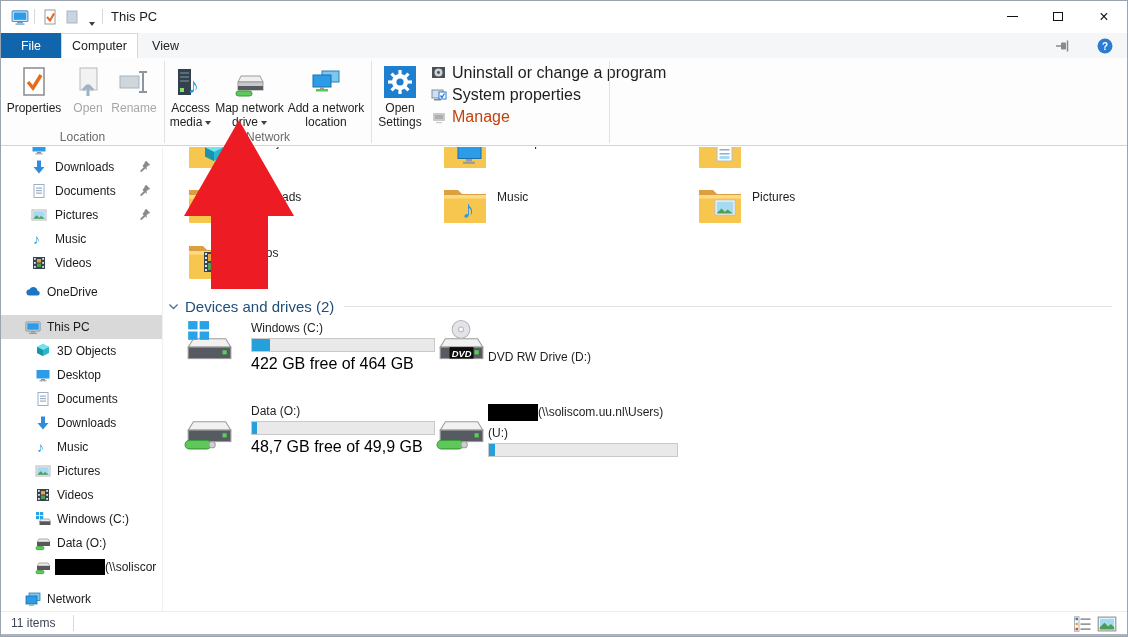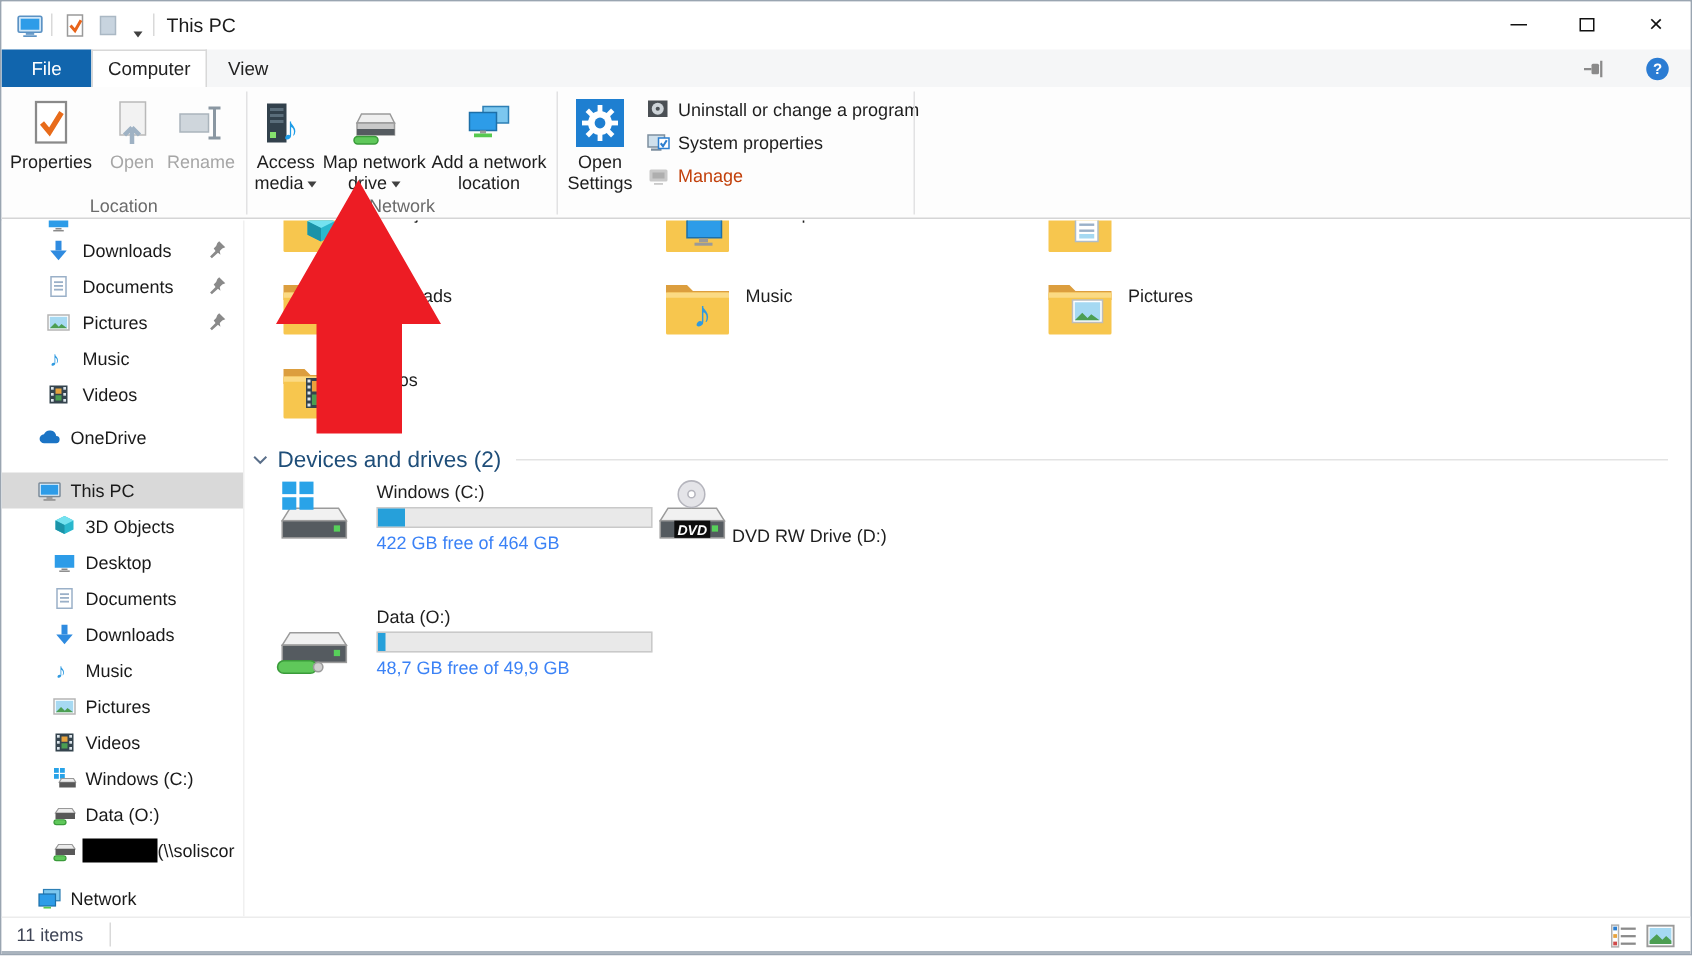"Uninstall or change a program" .rsmall { font-size: 12px -> 16px }
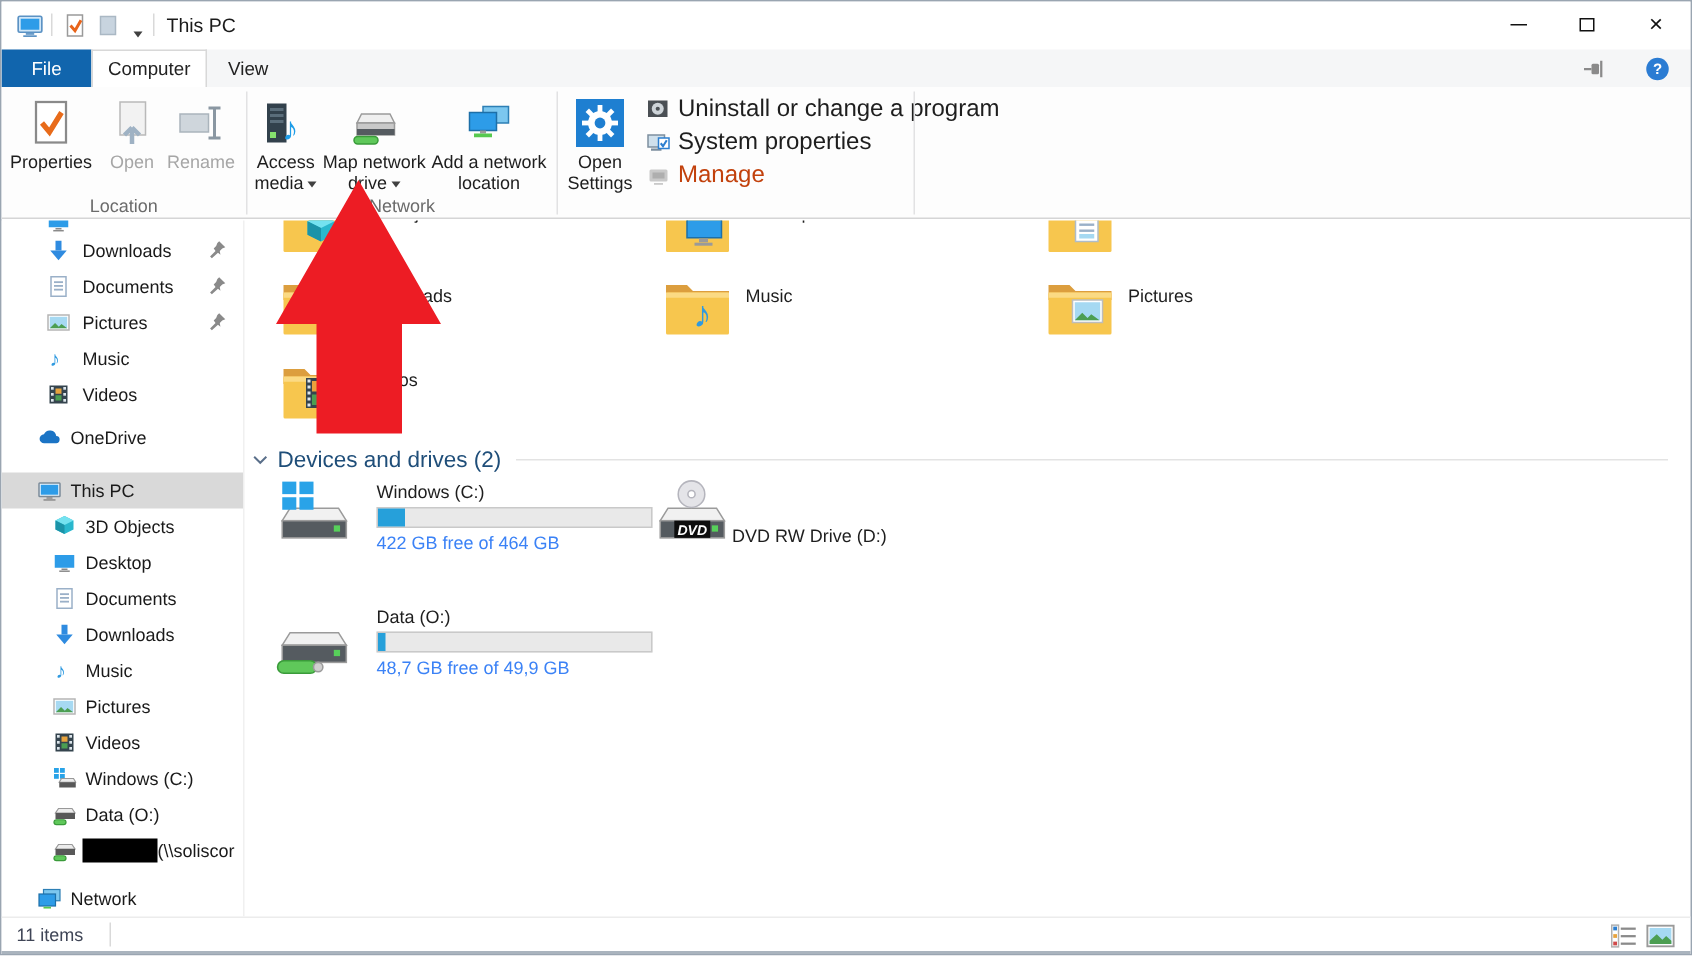"422 GB free of 464" .dfree { color: #3b82f6 -> #000000; font-size: 12px -> 16px }
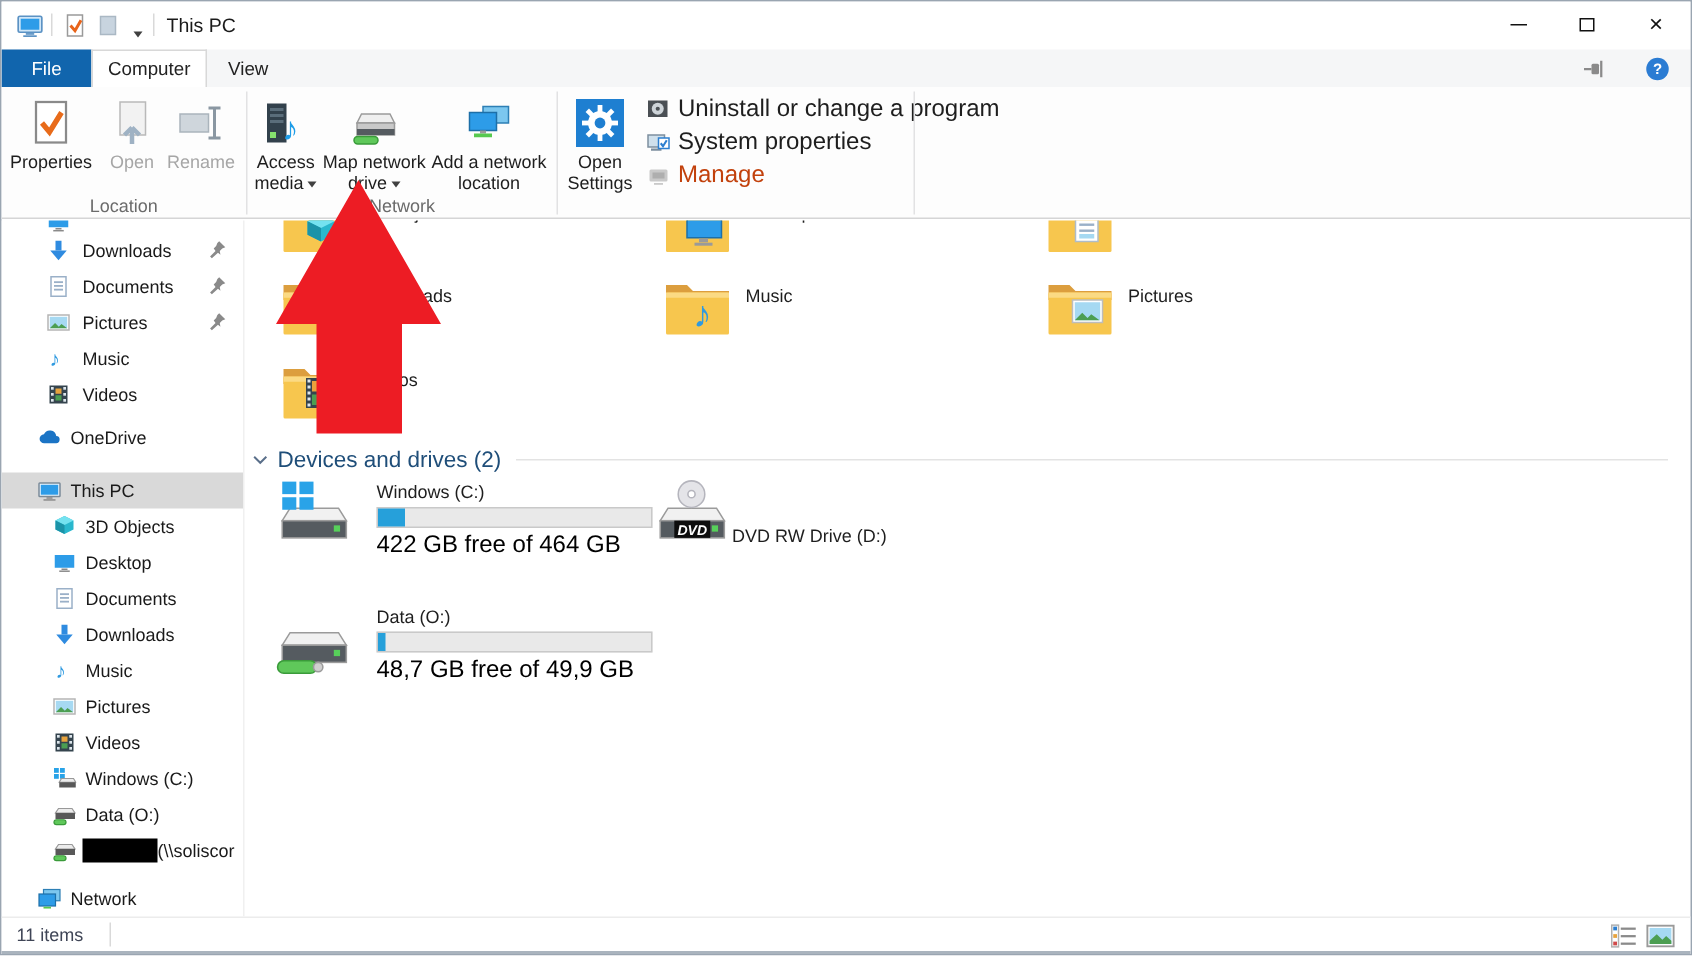"(\\soliscom.uu.nl\Users)" div.dtile { html: none -> <div> <span> <svg> <path></path> <rect></rect> <rect></rect> <rect></rect> <circle></circle> </svg> </span> <div> <span></span> <span>(\\soliscom.uu.nl\Users)</span> </div> <div> <div>(U:)</div> <div> <div></div> </div> </div> </div> }
